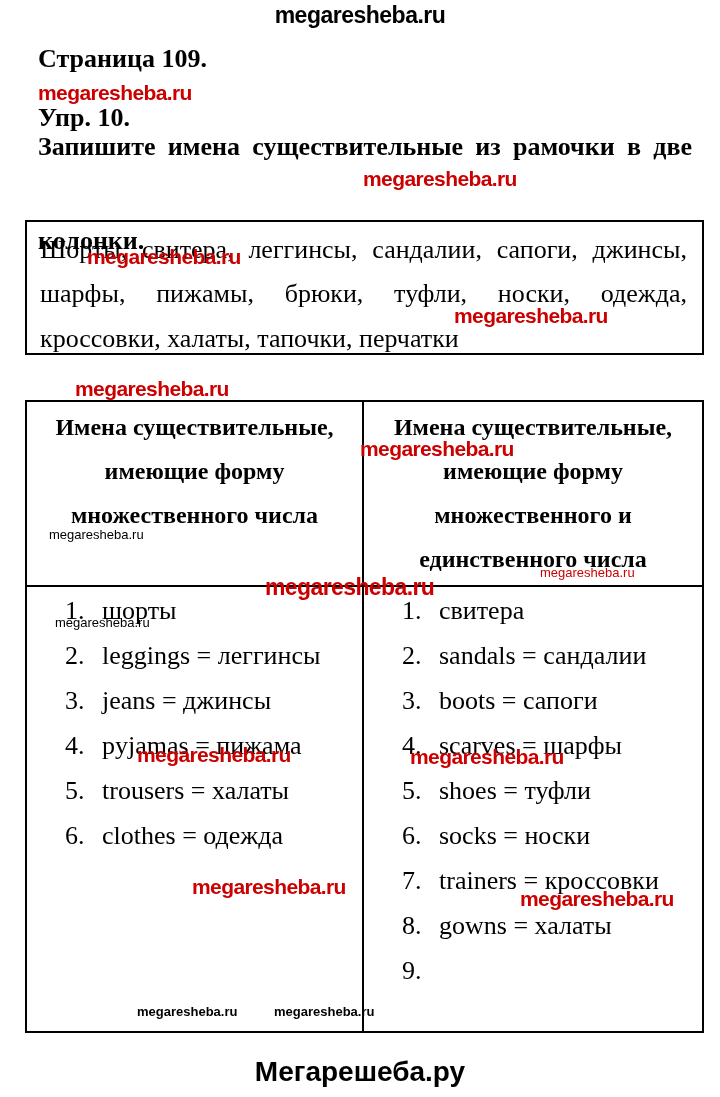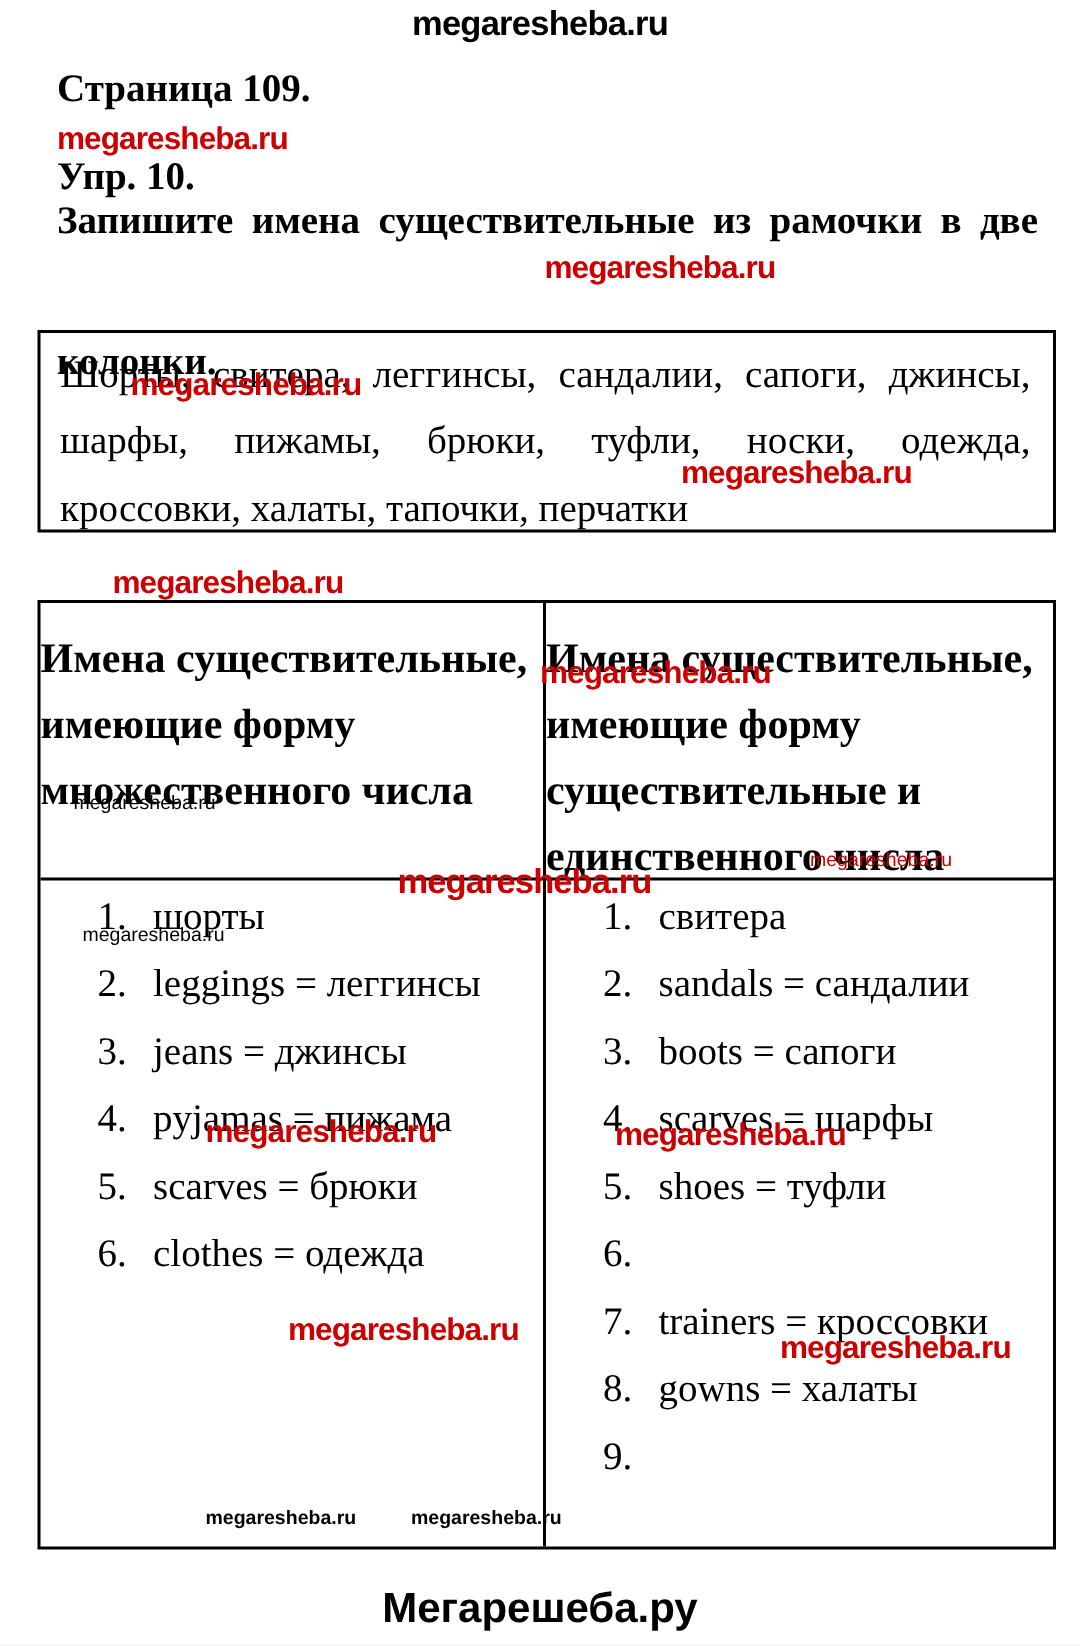"Имена существительные," .th-block { font-size: 28px -> 24px; text-align: left -> center; top: 16px -> 3px }
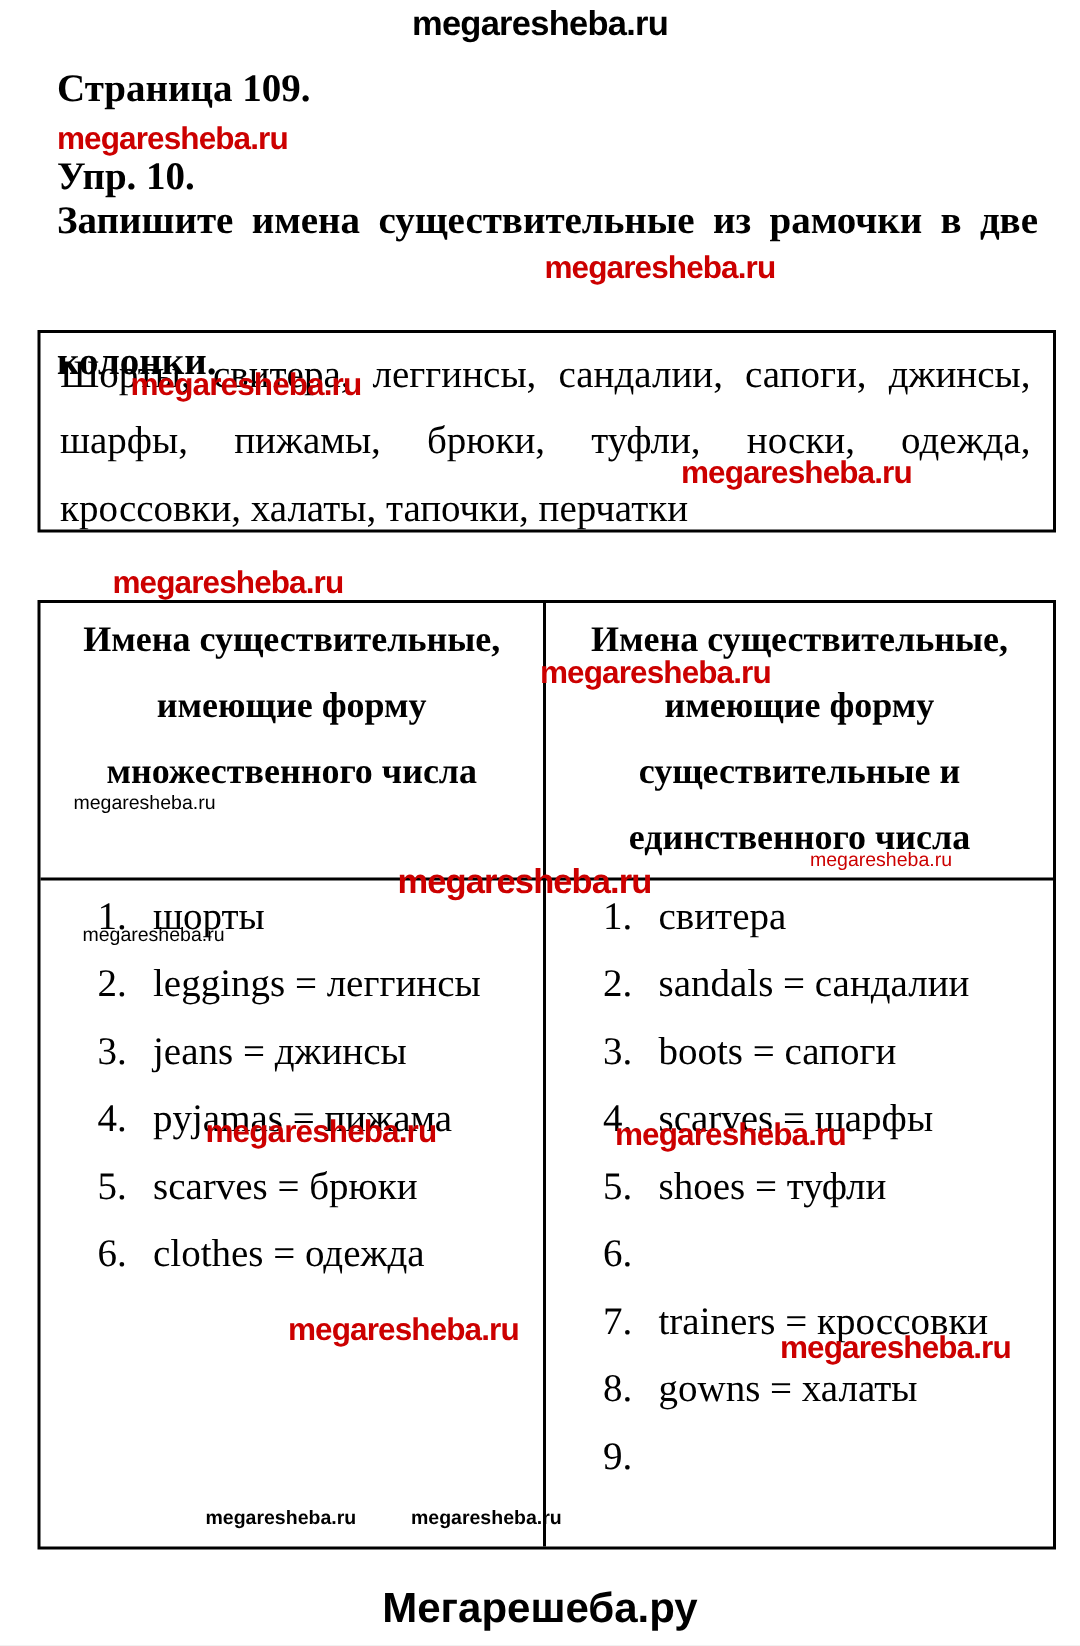"существительные и" div { text: существительные -> множественного }
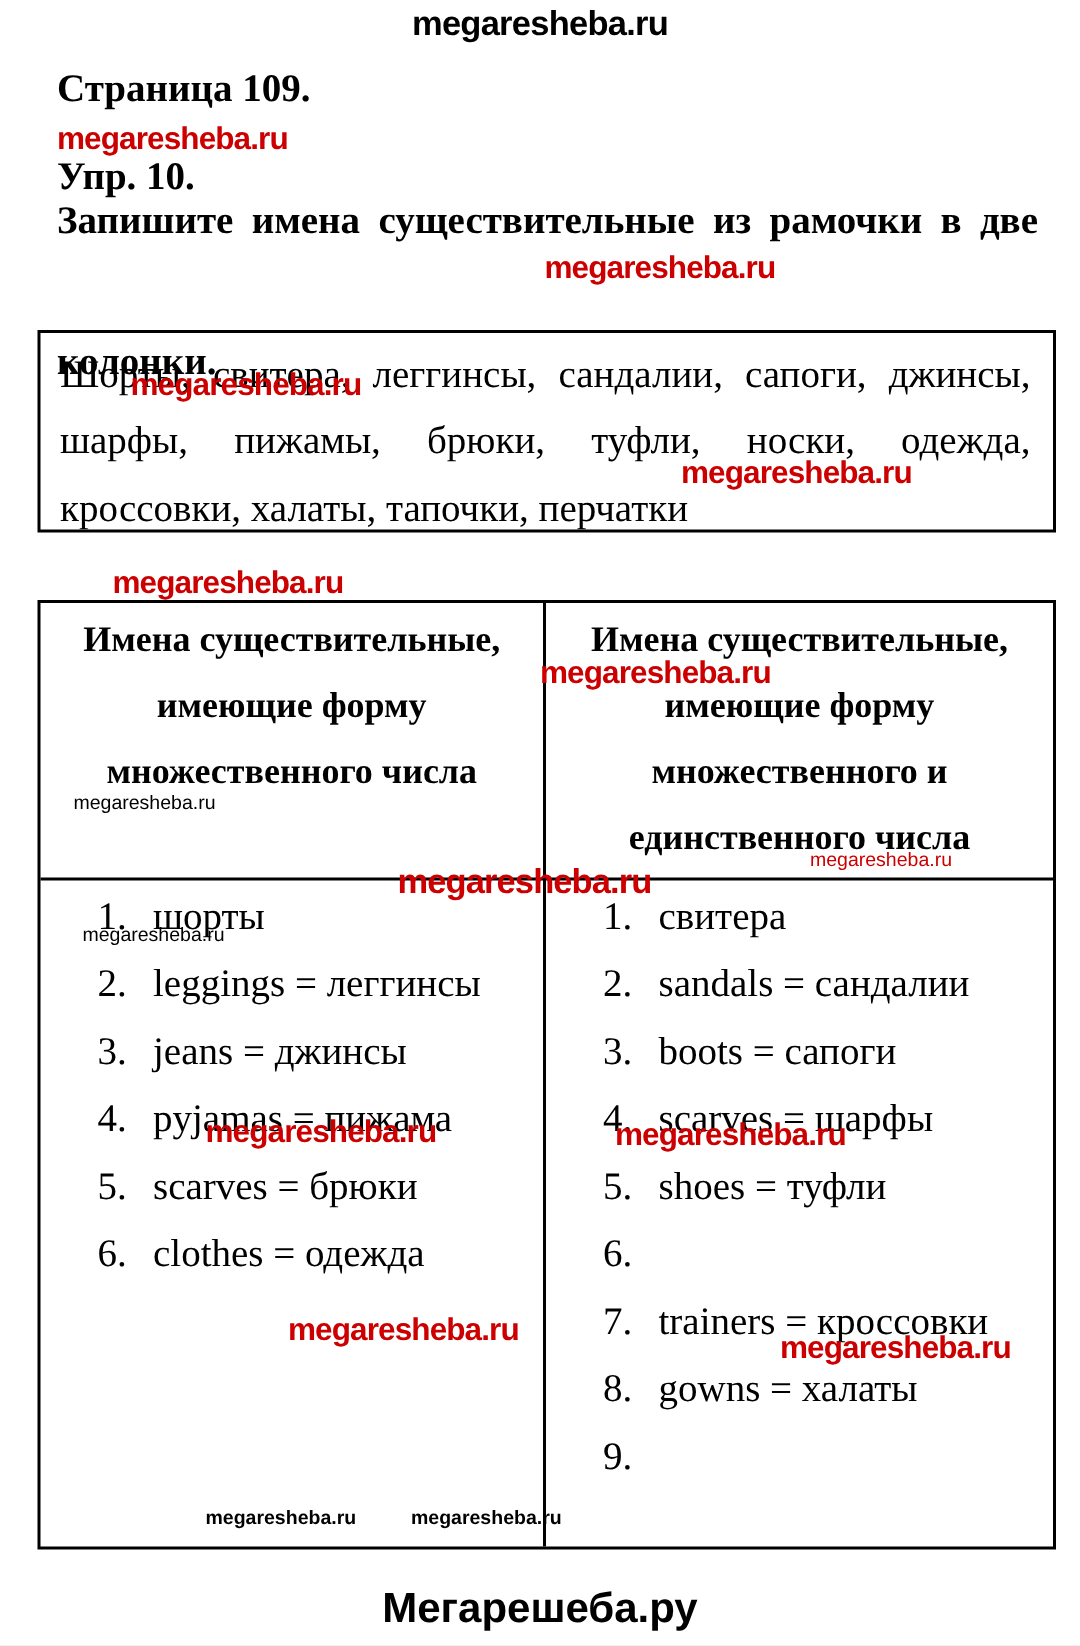"scarves = брюки" span.label { text: scarves = брюки -> trousers = халаты }
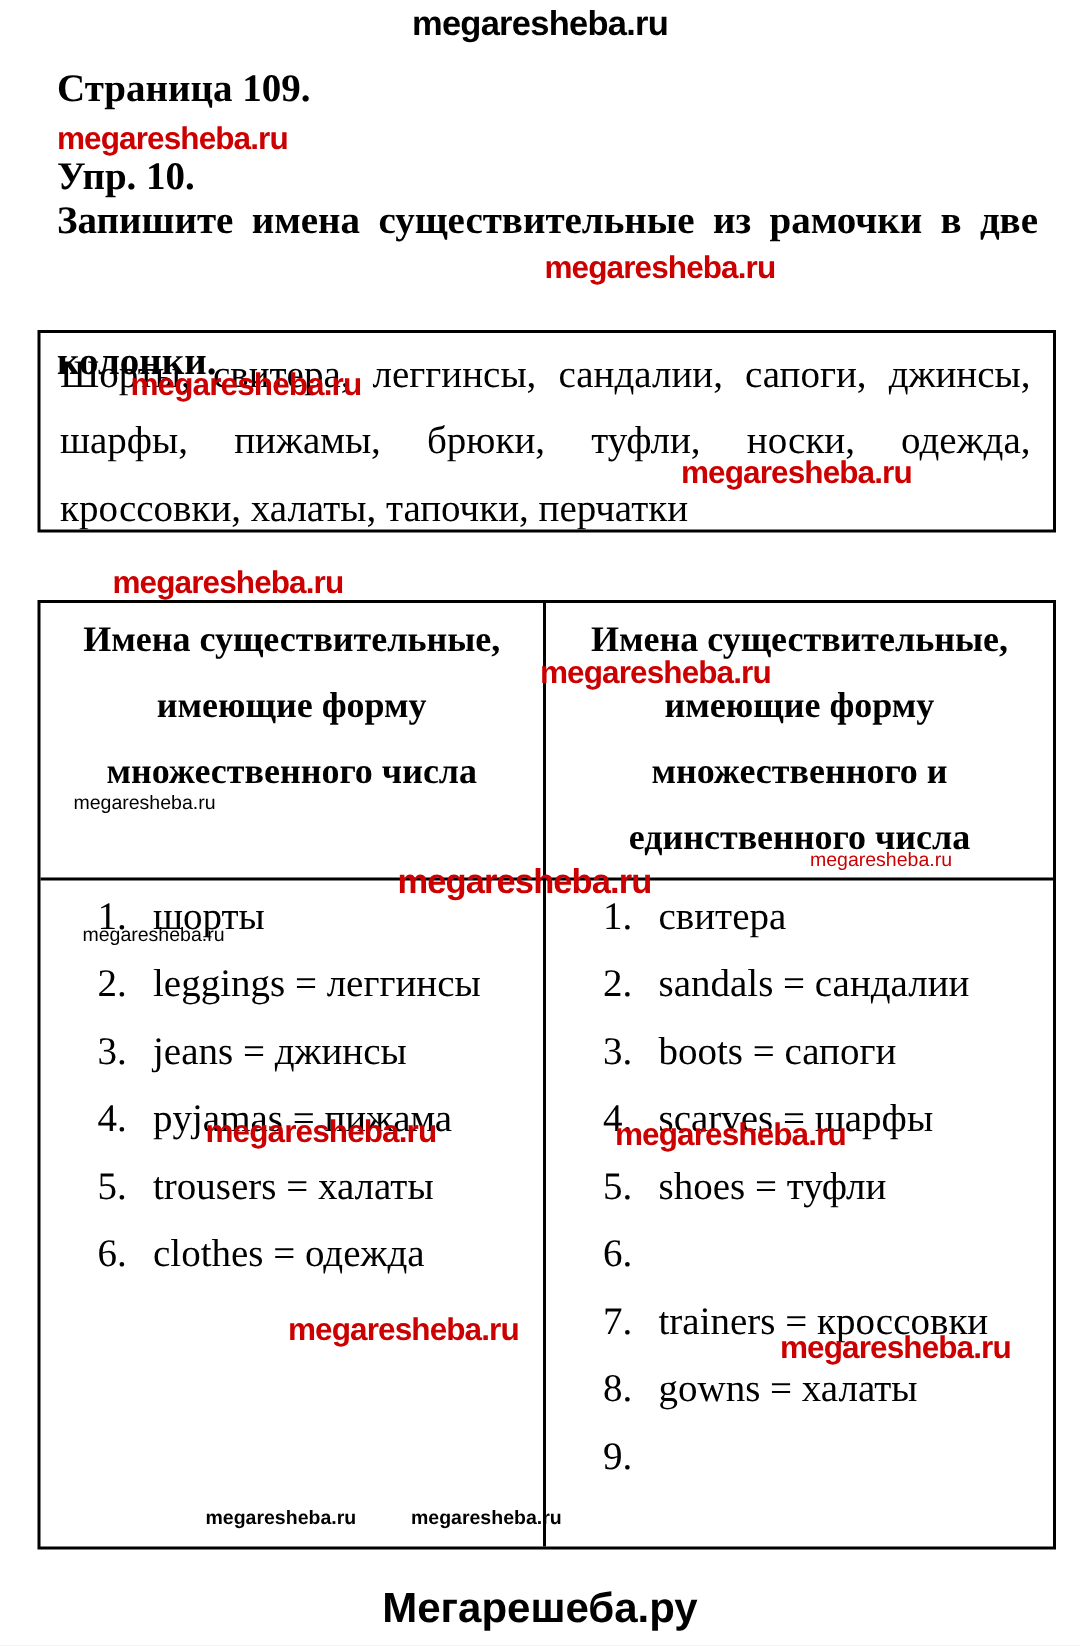"socks = носки" span.label { html: none -> <span>socks = носки</span> }
